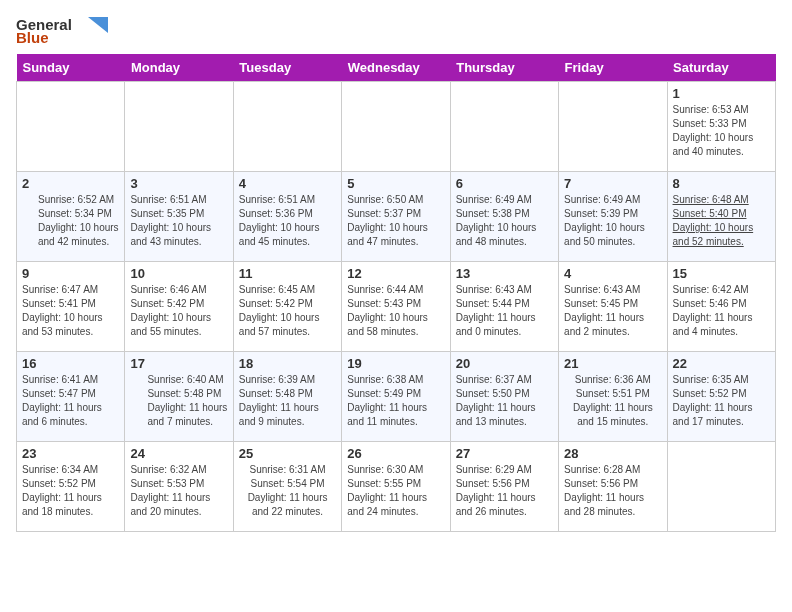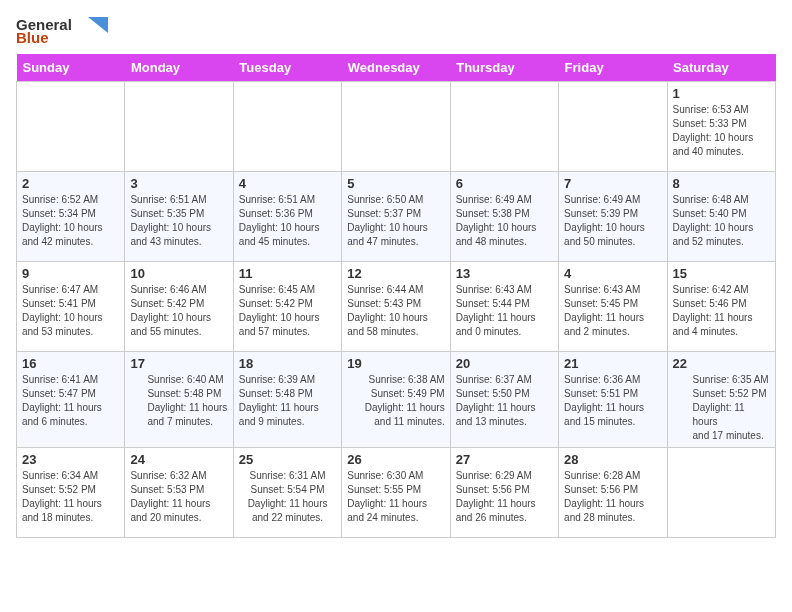"Sunday" th { background-color: #d946ef -> #a21caf }
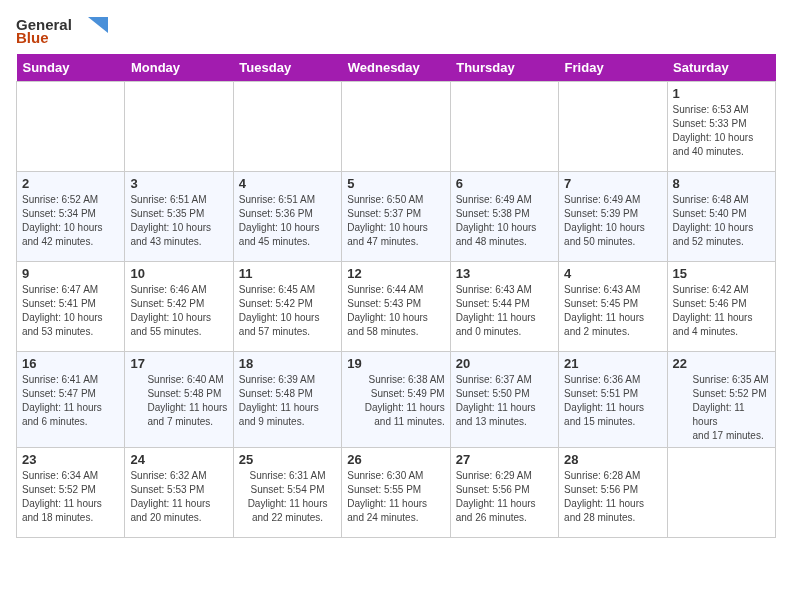"Sunrise: 6:52 AM" div.cell-text { margin-left: none -> 16px }
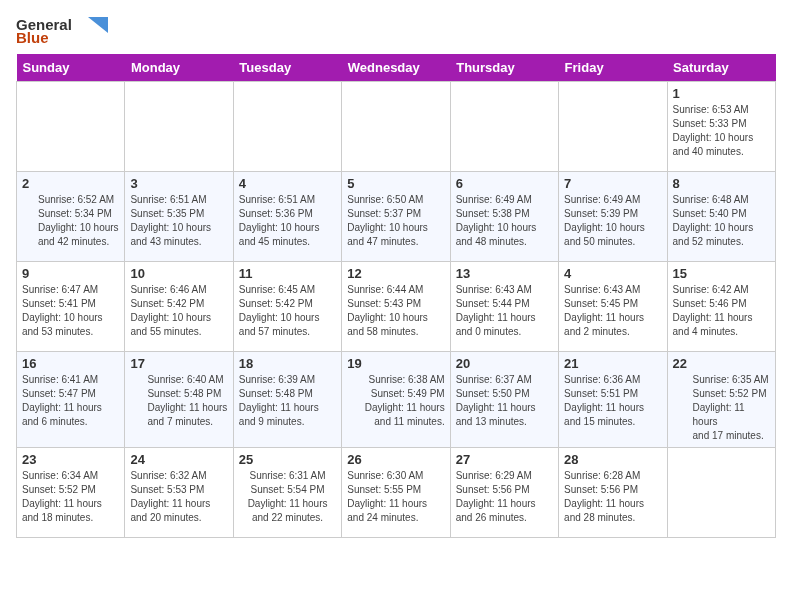"Sunrise: 6:48 AM" div.cell-text { text-decoration: none -> underline }
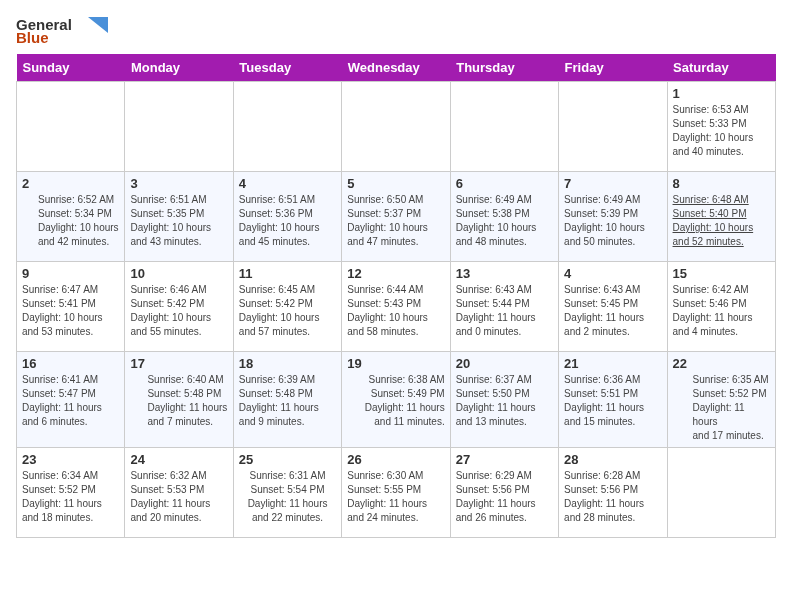"Sunrise: 6:38 AM" div.cell-text { text-align: right -> none }
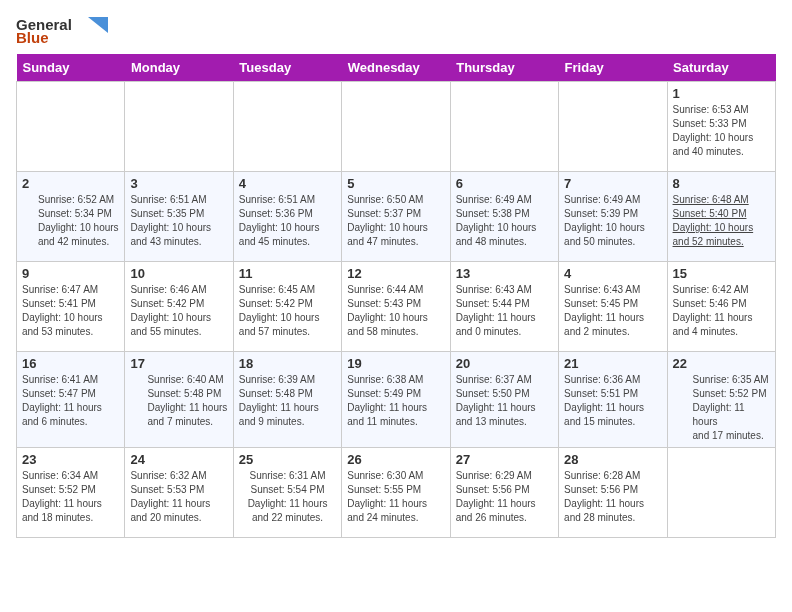"Sunrise: 6:36 AM" div.cell-text { text-align: none -> center }
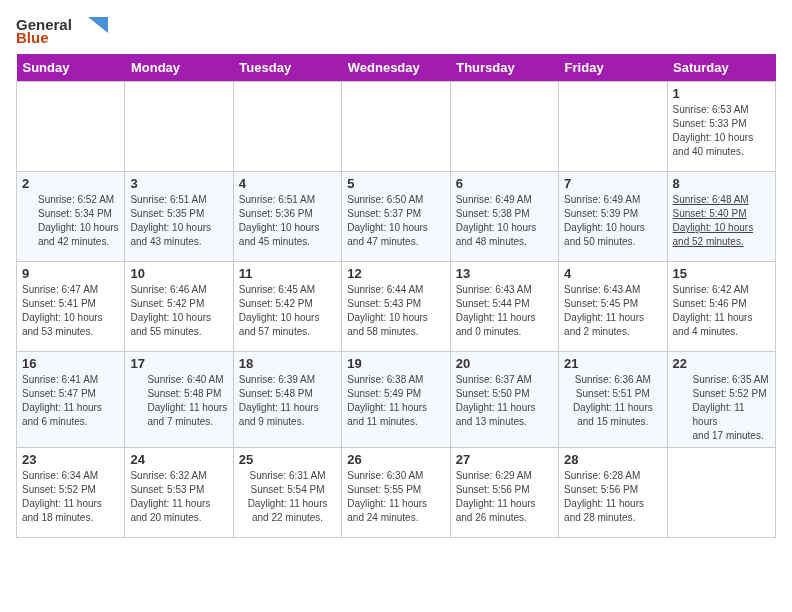"Sunrise: 6:35 AM" div.cell-text { margin-left: 20px -> none }
